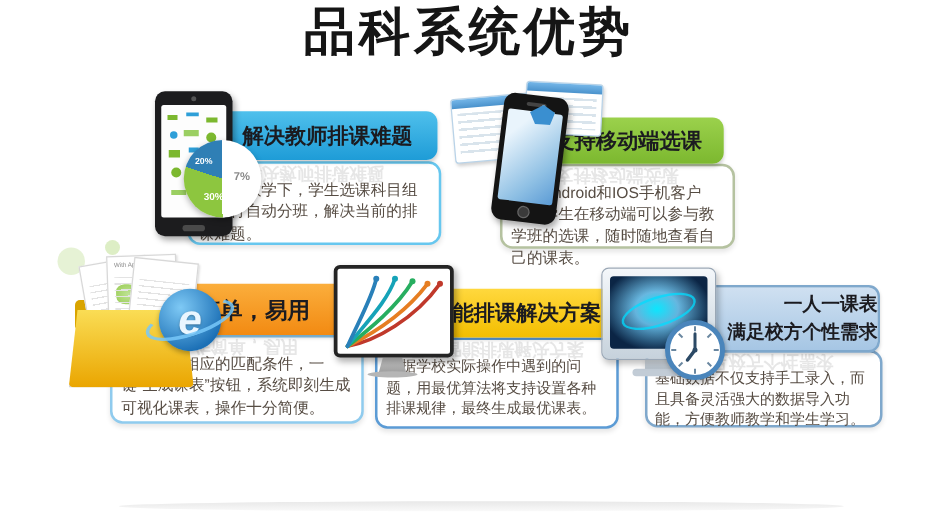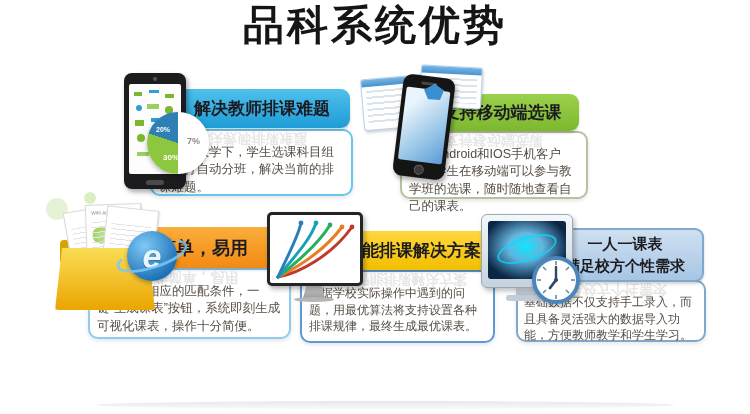"一人一课表" .b5-hdr { align-items: none -> flex-end }
